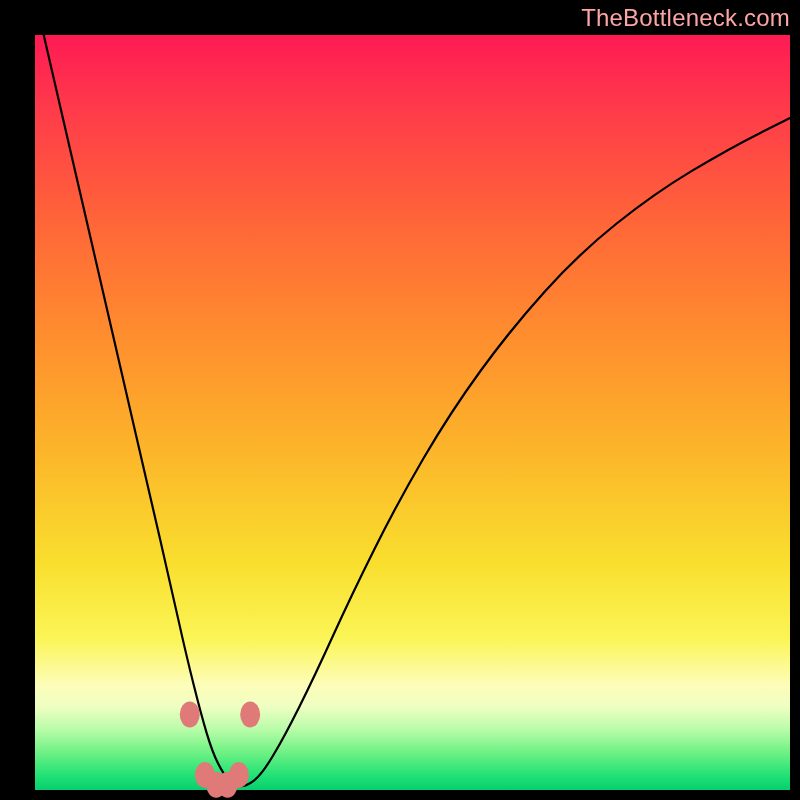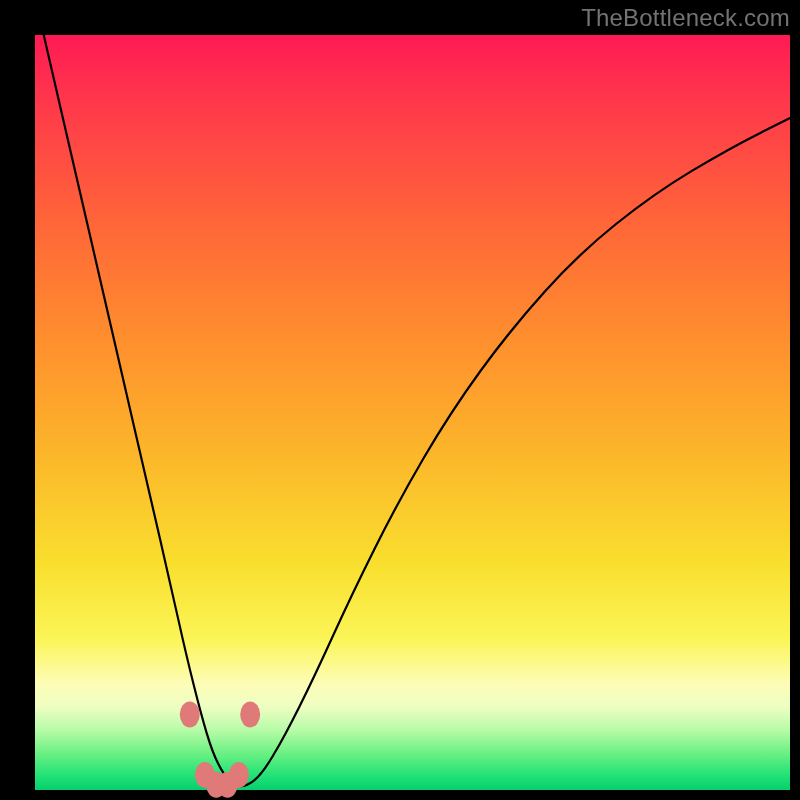"TheBottleneck.com" .watermark { color: #737373 -> #fca5a5 }
